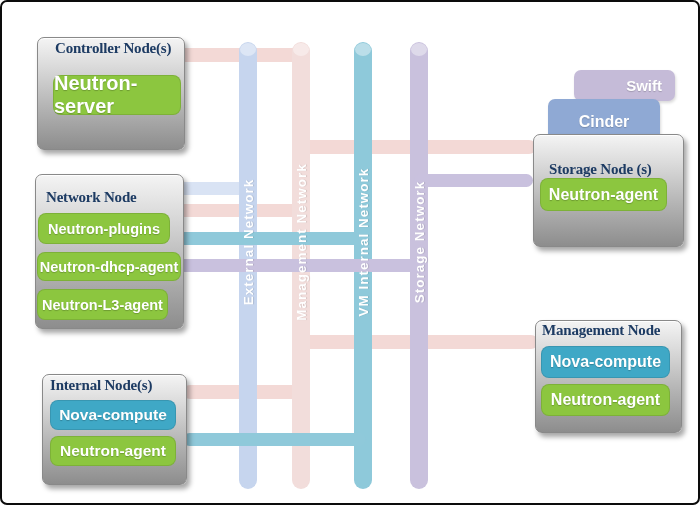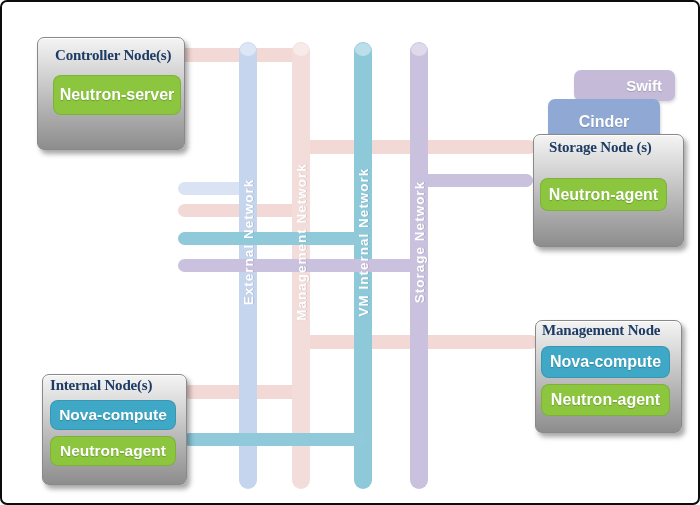"Controller Node(s)" #node-controller .node-title { top: 9px -> 2px }
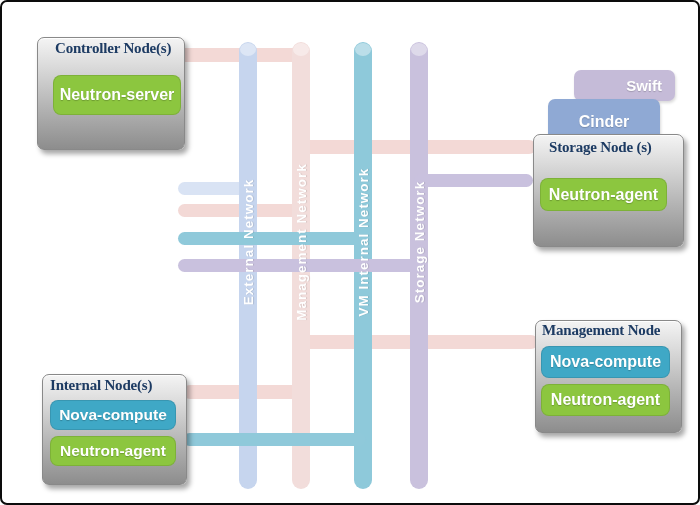"Neutron-server" #chip-neutron-server { font-size: 16px -> 20px }
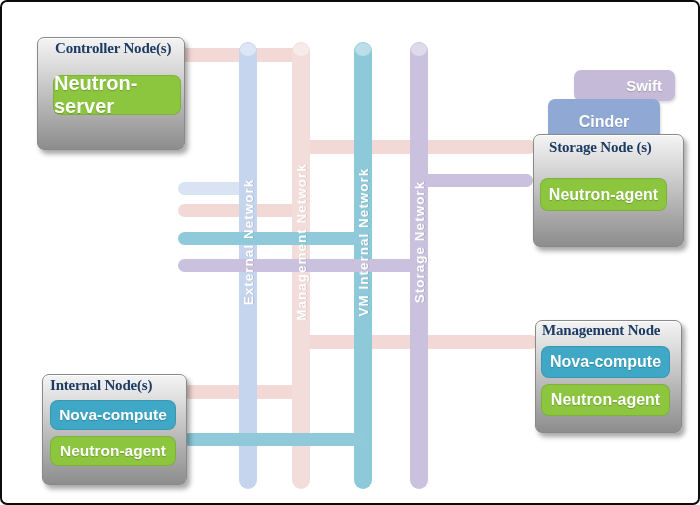"Storage Node (s)" #node-storage .node-title { top: 4px -> 26px }
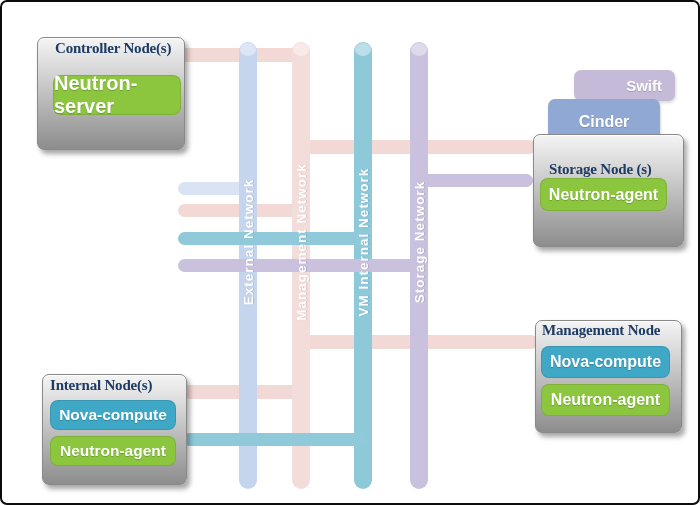"Network Node" div.node { html: none -> <div> <div>Network Node</div> <div>Neutron-plugins</div> <div>Neutron-dhcp-agent</div> <div>Neutron-L3-agent</div> </div> }
